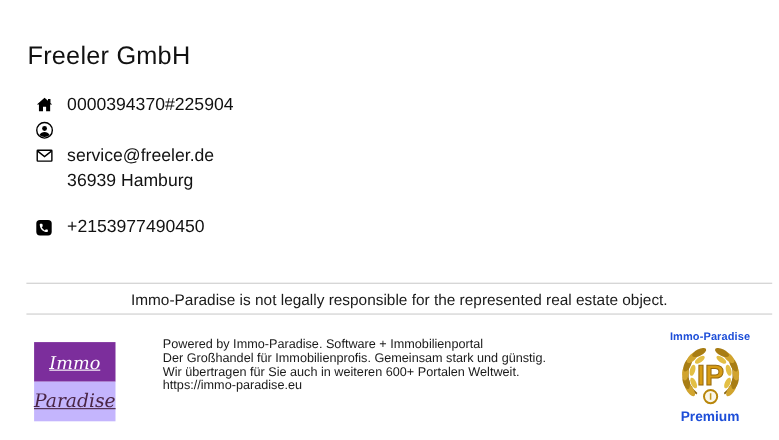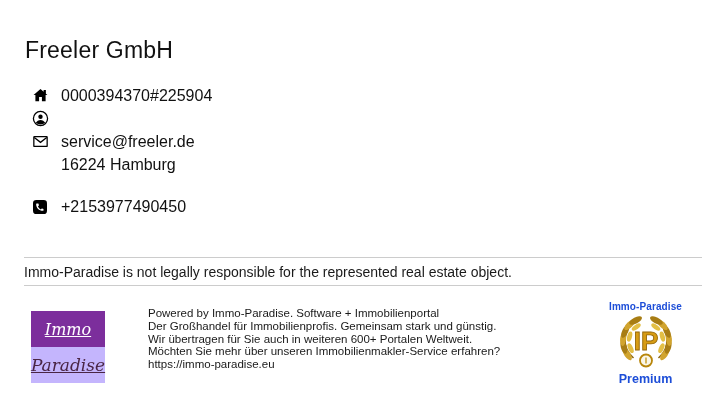"16224 Hamburg" span { text: 16224 -> 36939 }
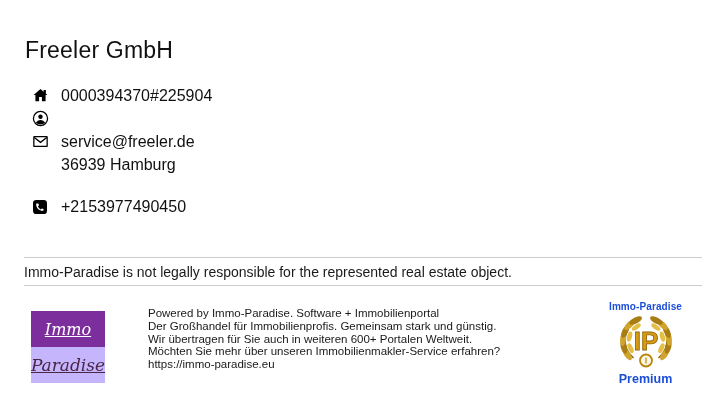"Immo-Paradise is not legally responsible" .disclaimer { justify-content: flex-start -> center }
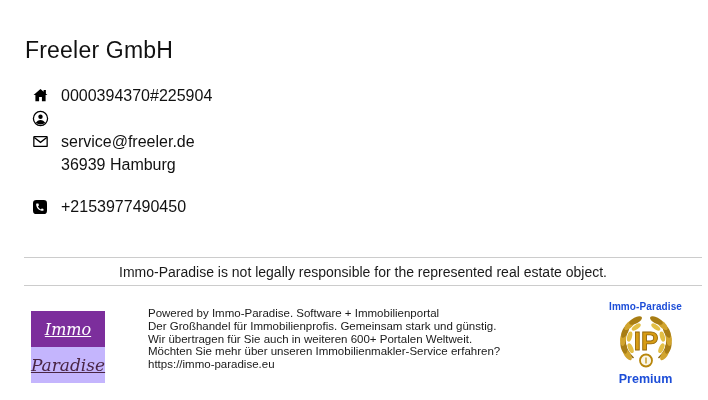"Möchten Sie mehr über unseren" div { html: <div>Möchten Sie mehr über unseren Immobilienmakler-Service erfahren?</div> -> none }
